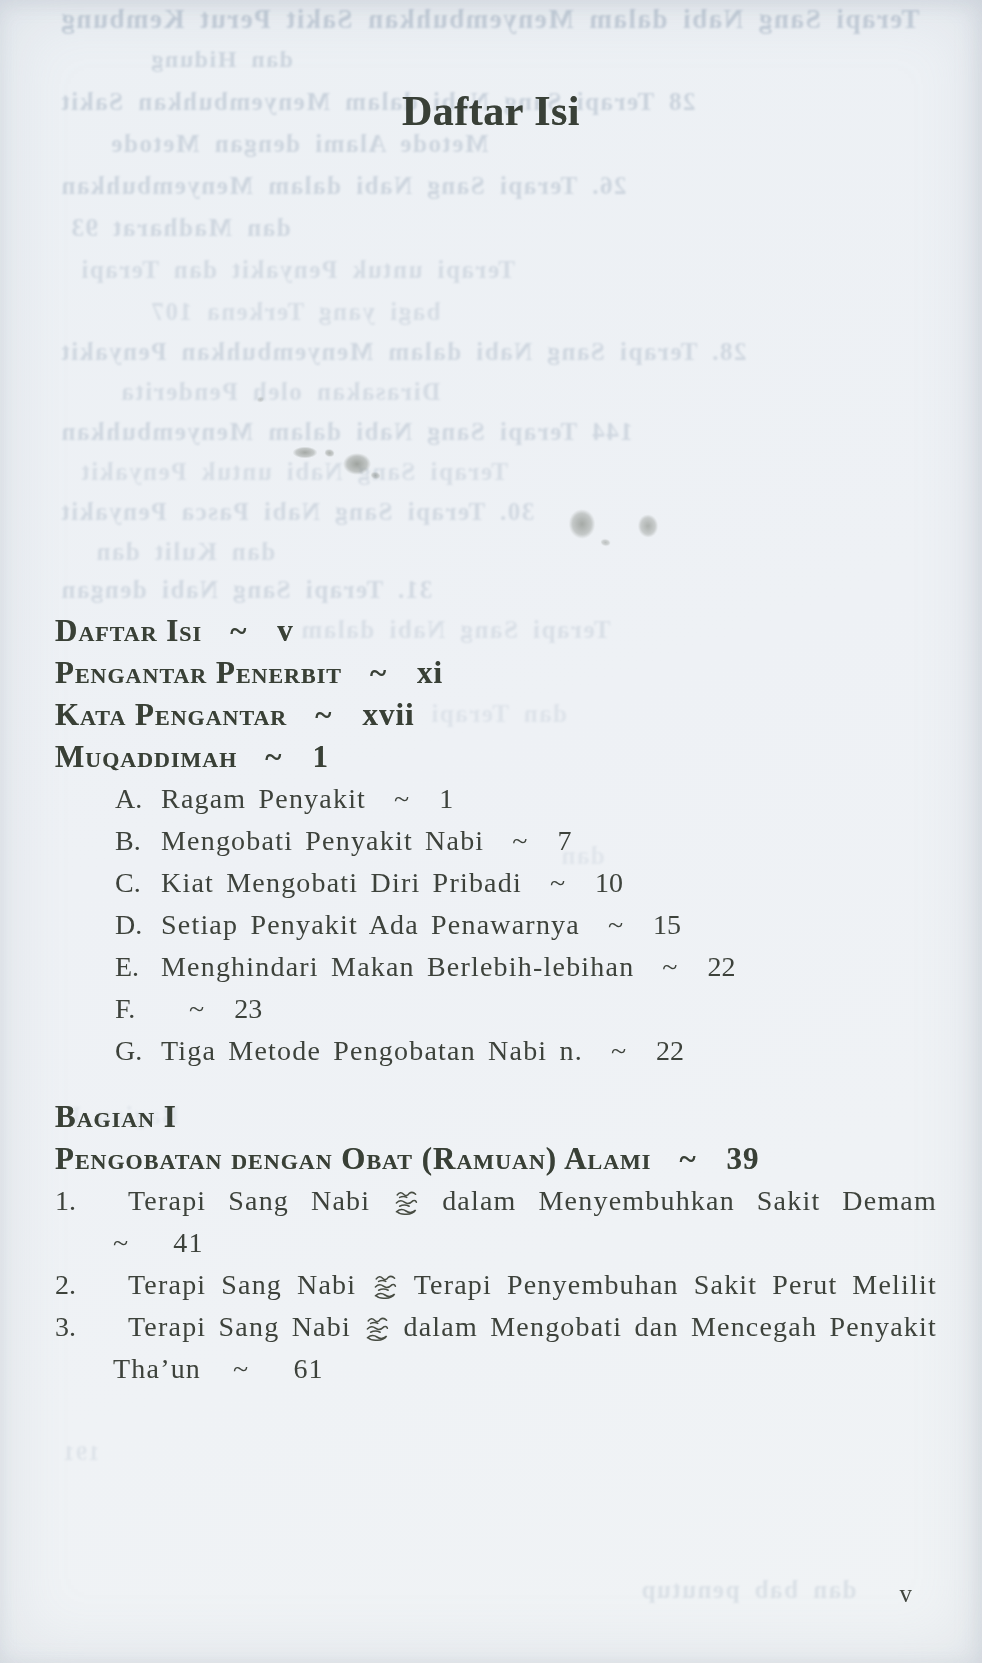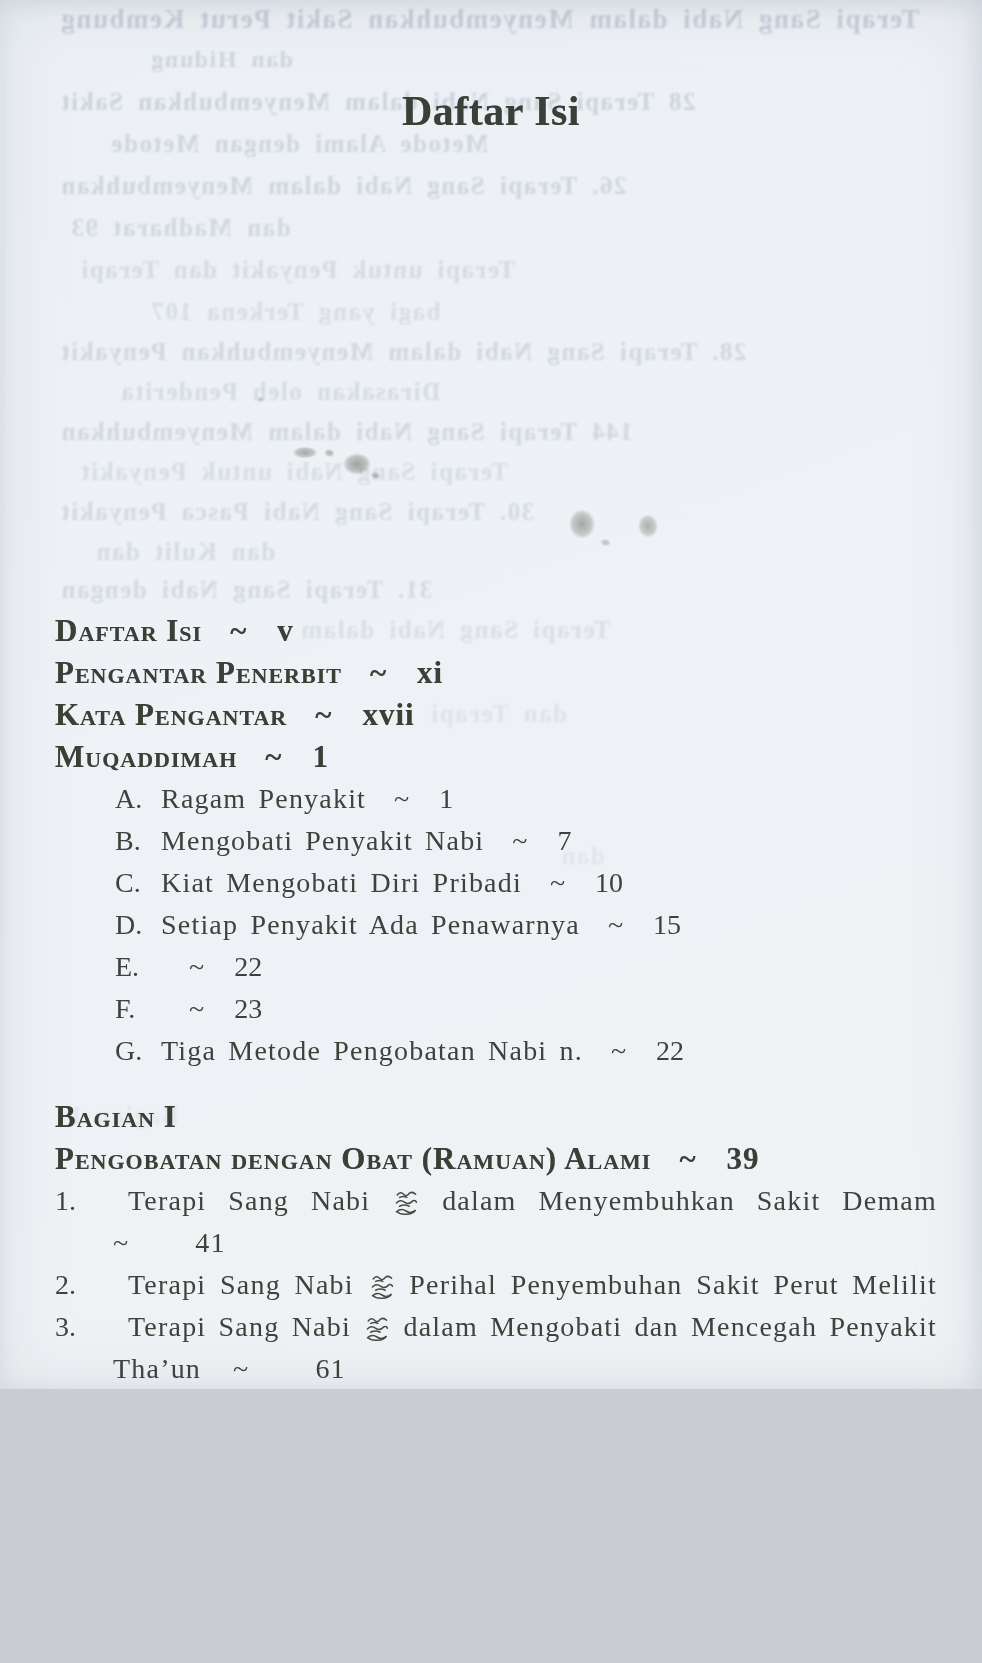"Daftar Isi" .page { height: 1389px -> 1663px }
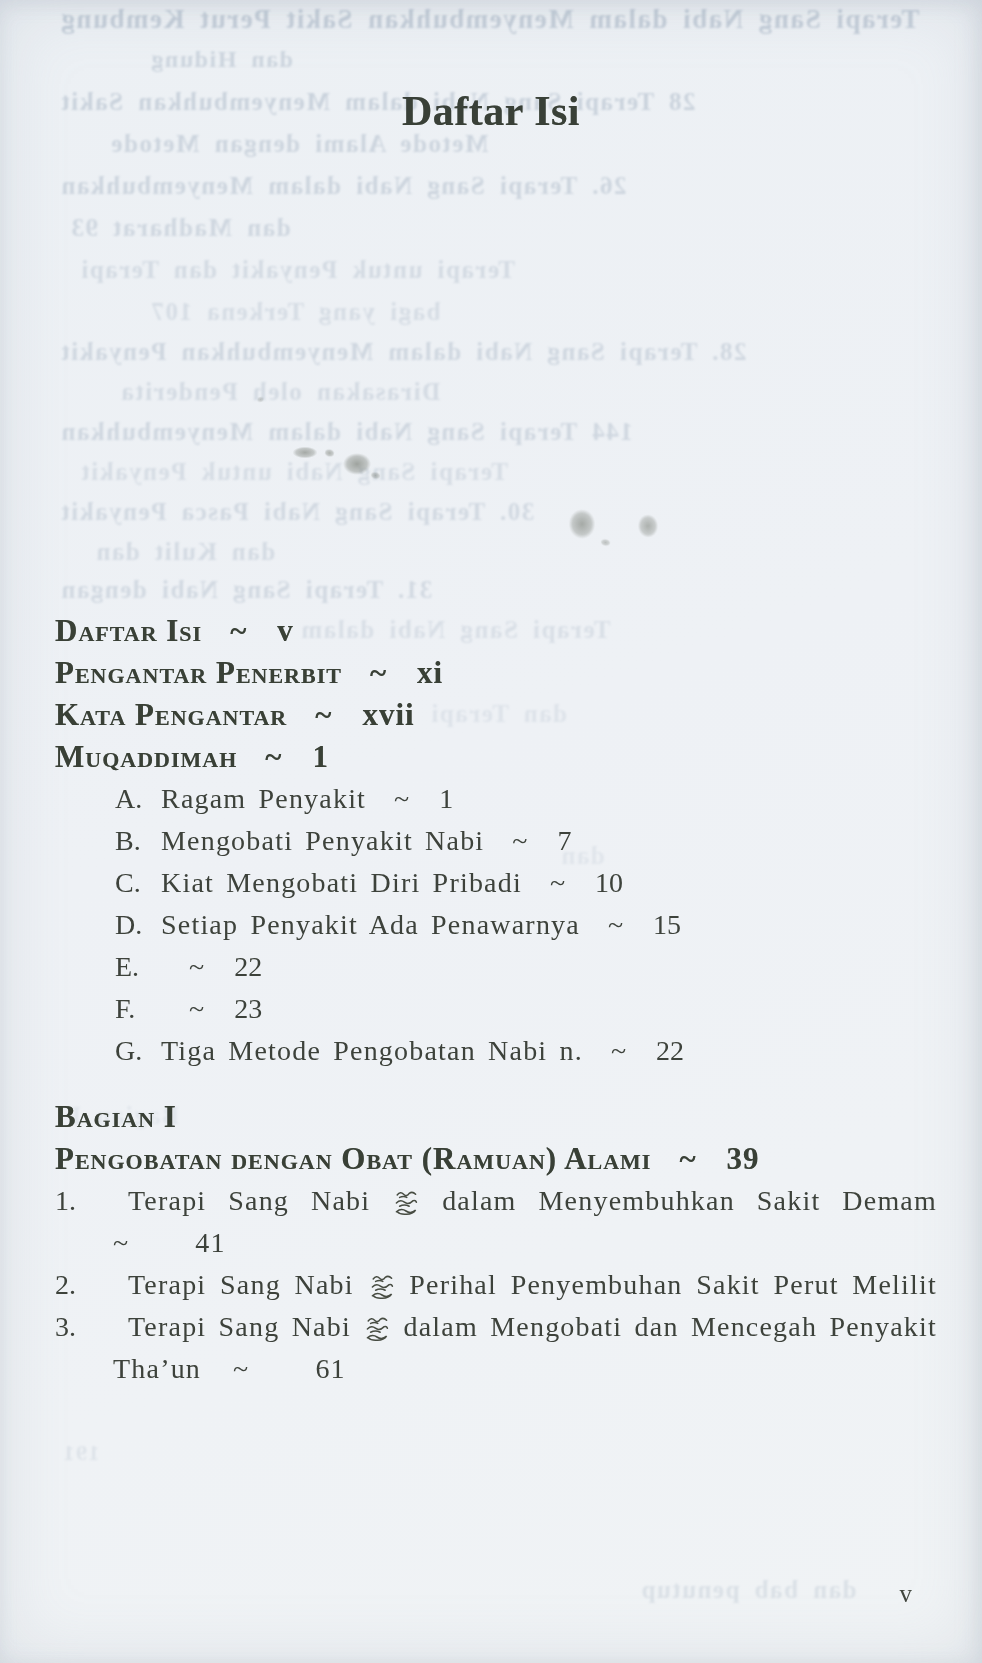"Menghindari Makan Berlebih-lebihan" span.ltext { html: none -> <span>Menghindari Makan Berlebih-lebihan</span> }
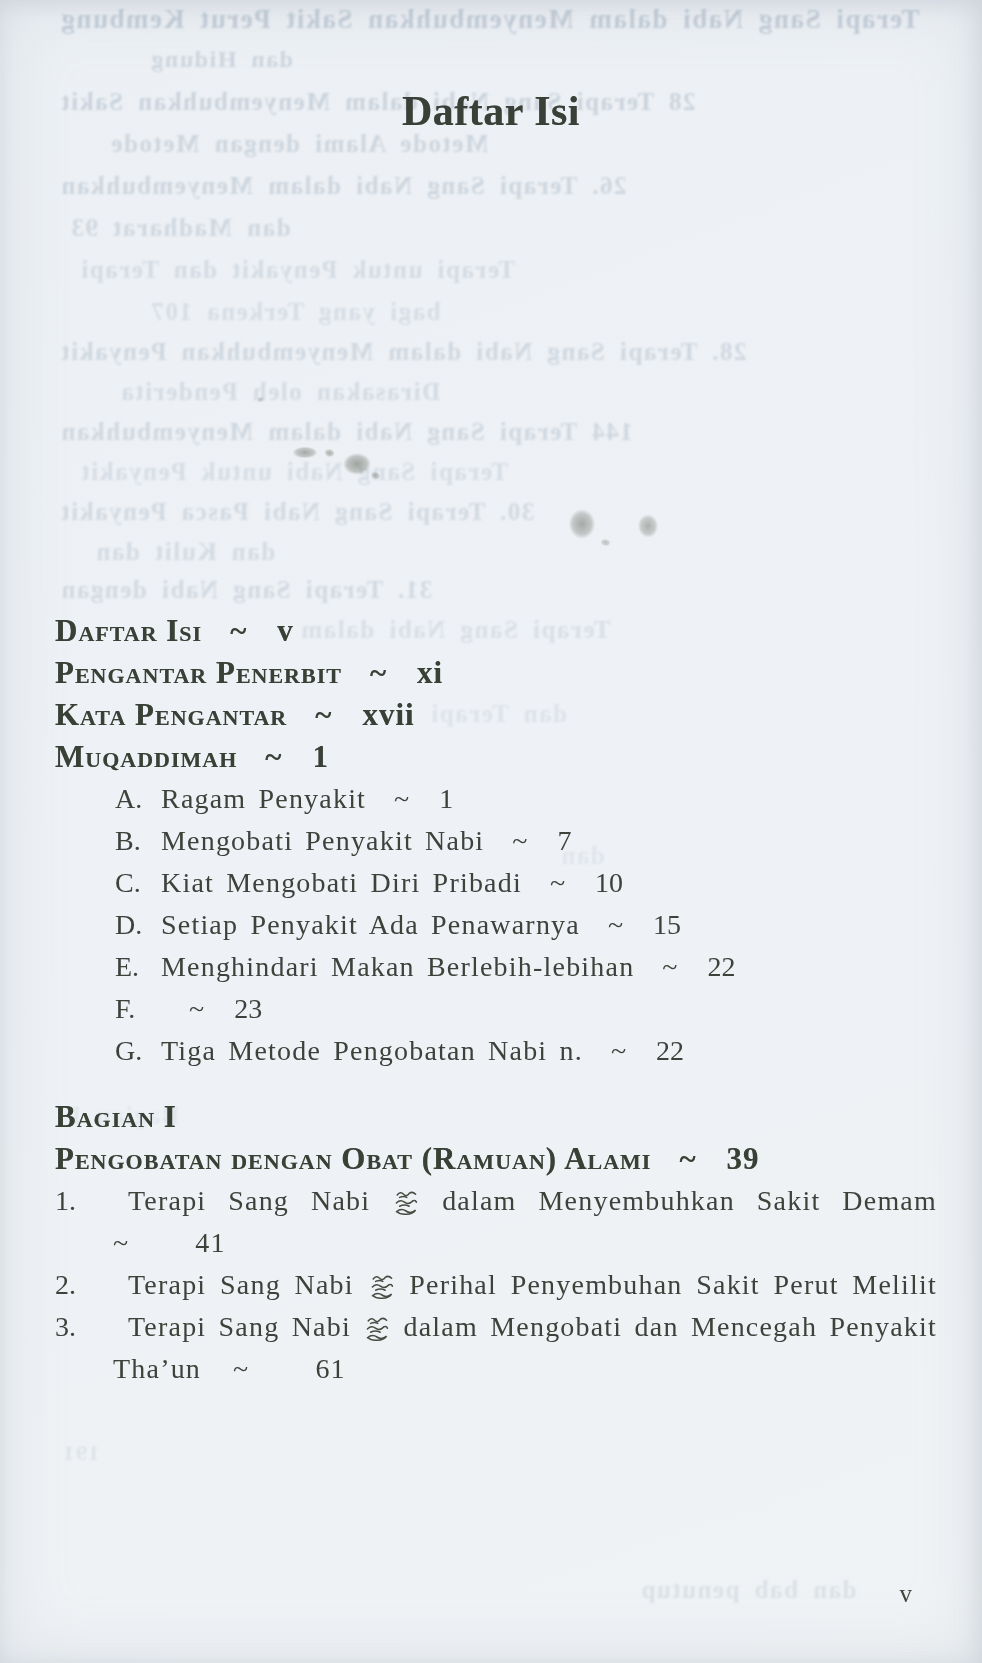"41" .l2 .pg { margin-left: 66px -> 44px }
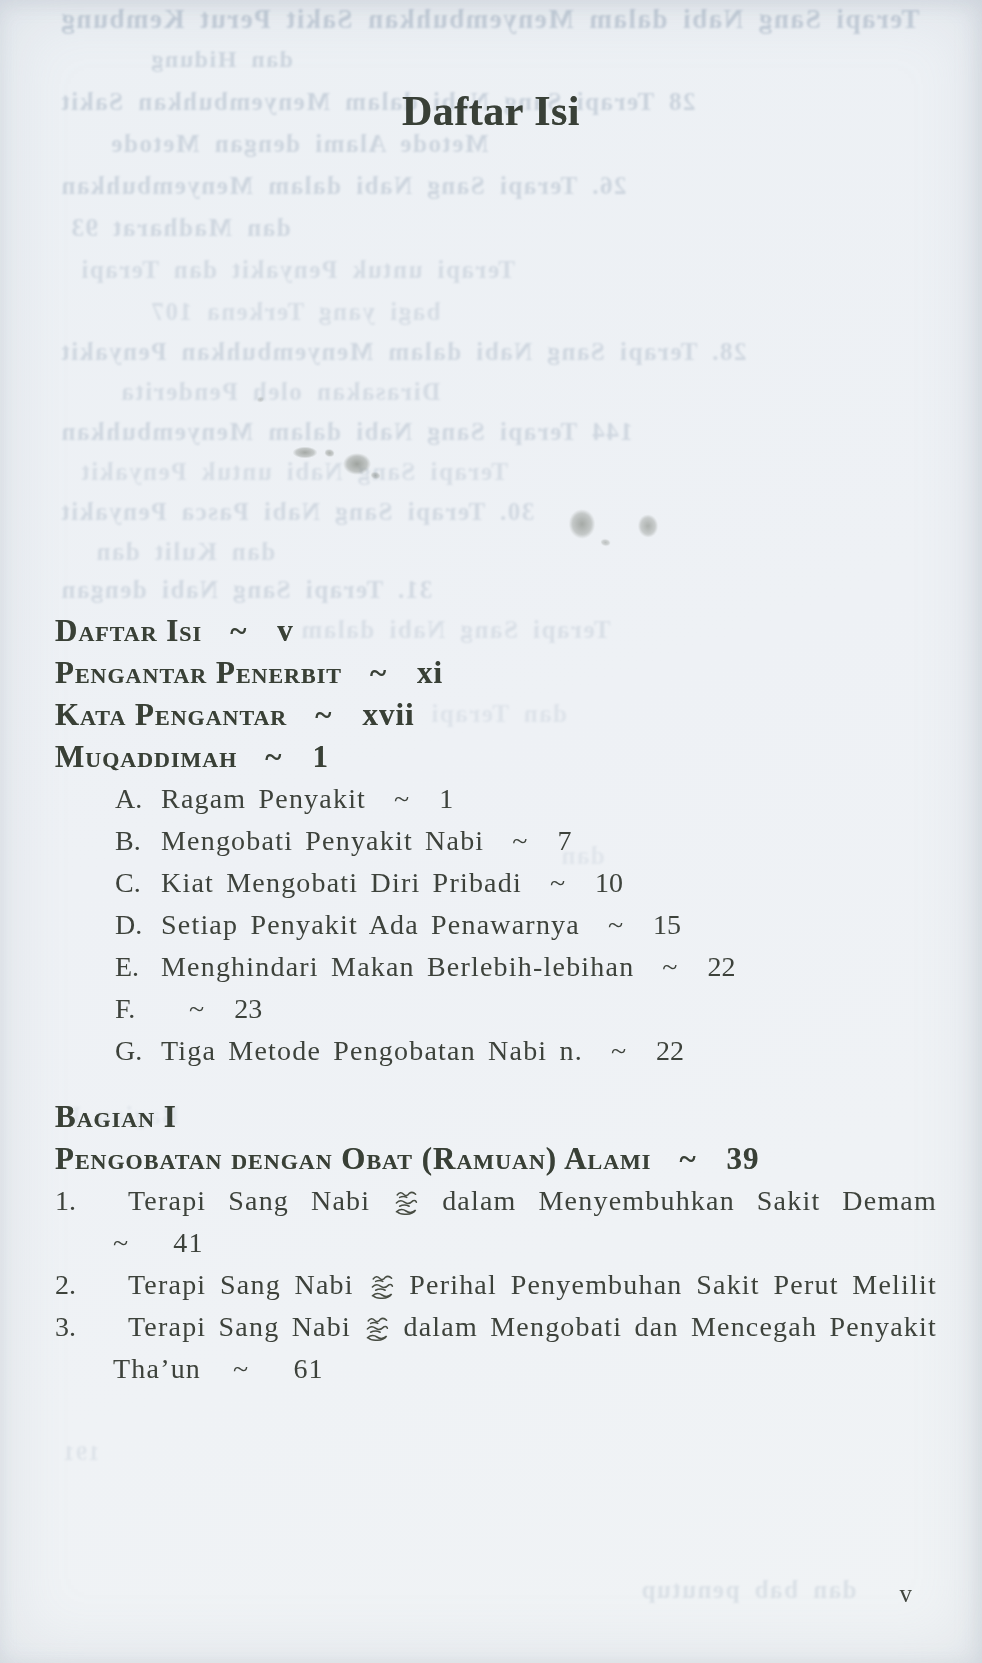"Perihal Penyembuhan Sakit Perut Melilit" span { text: Perihal -> Terapi }
